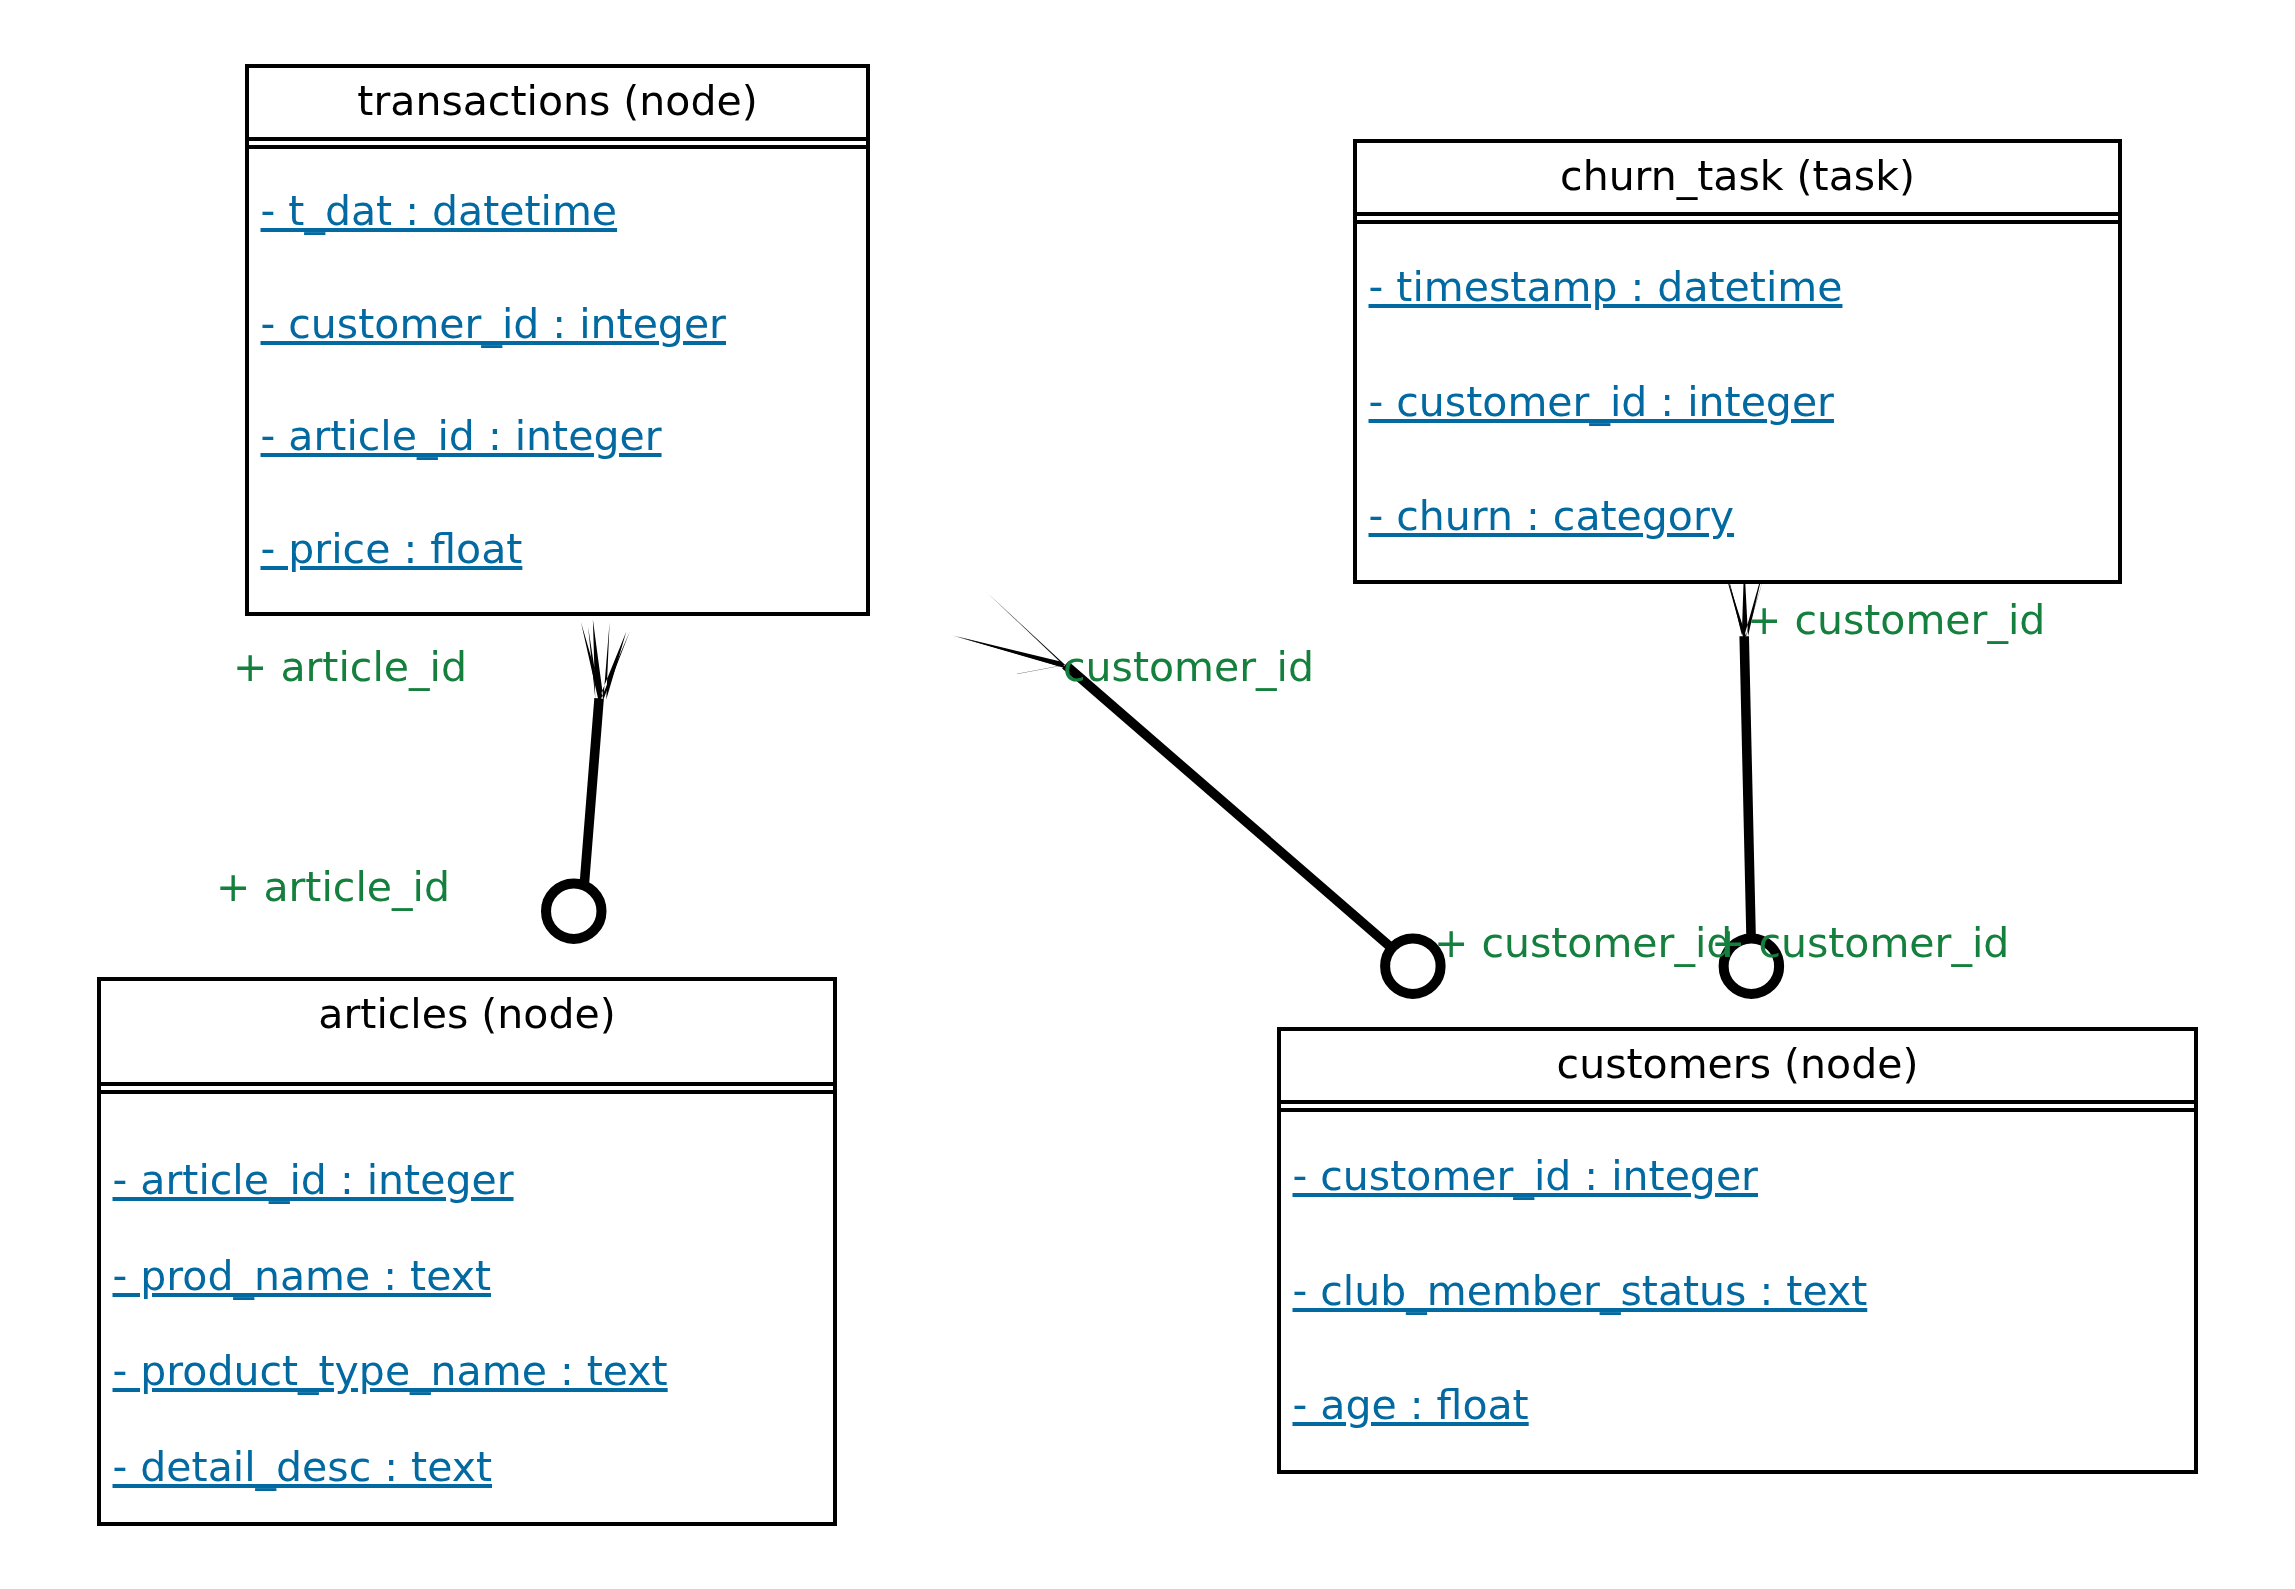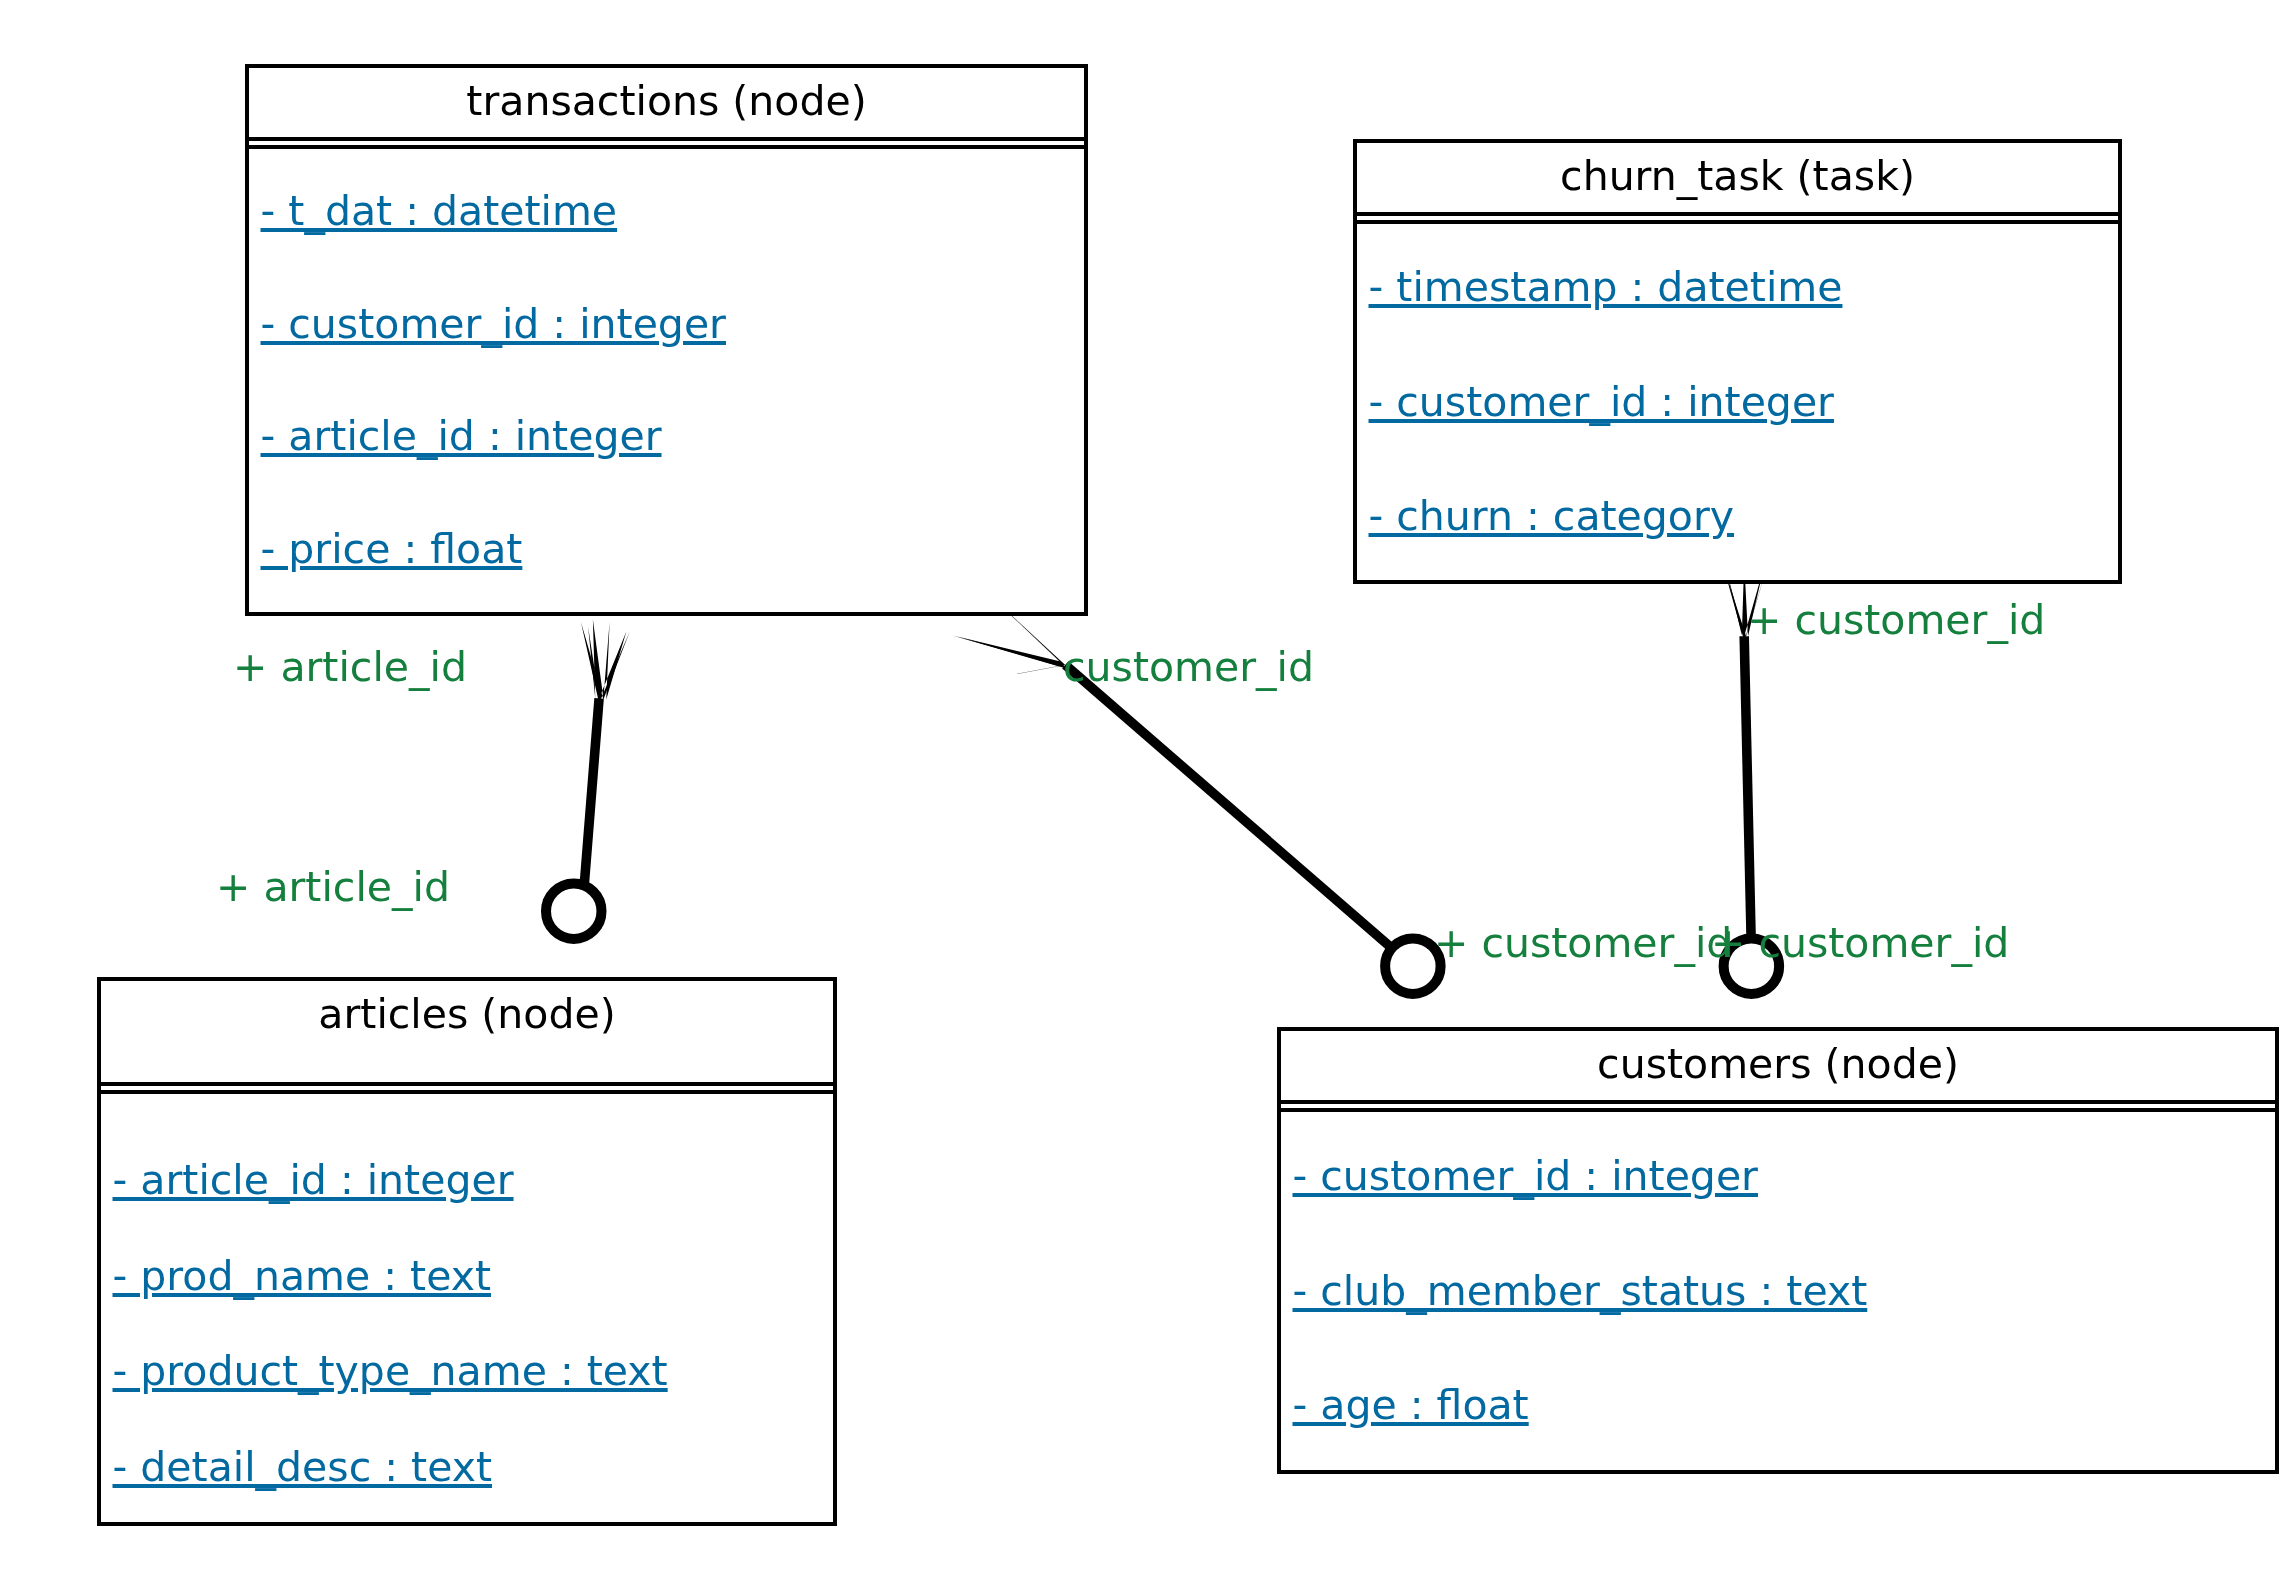"transactions (node)" div.entity { width: 843px -> 625px }
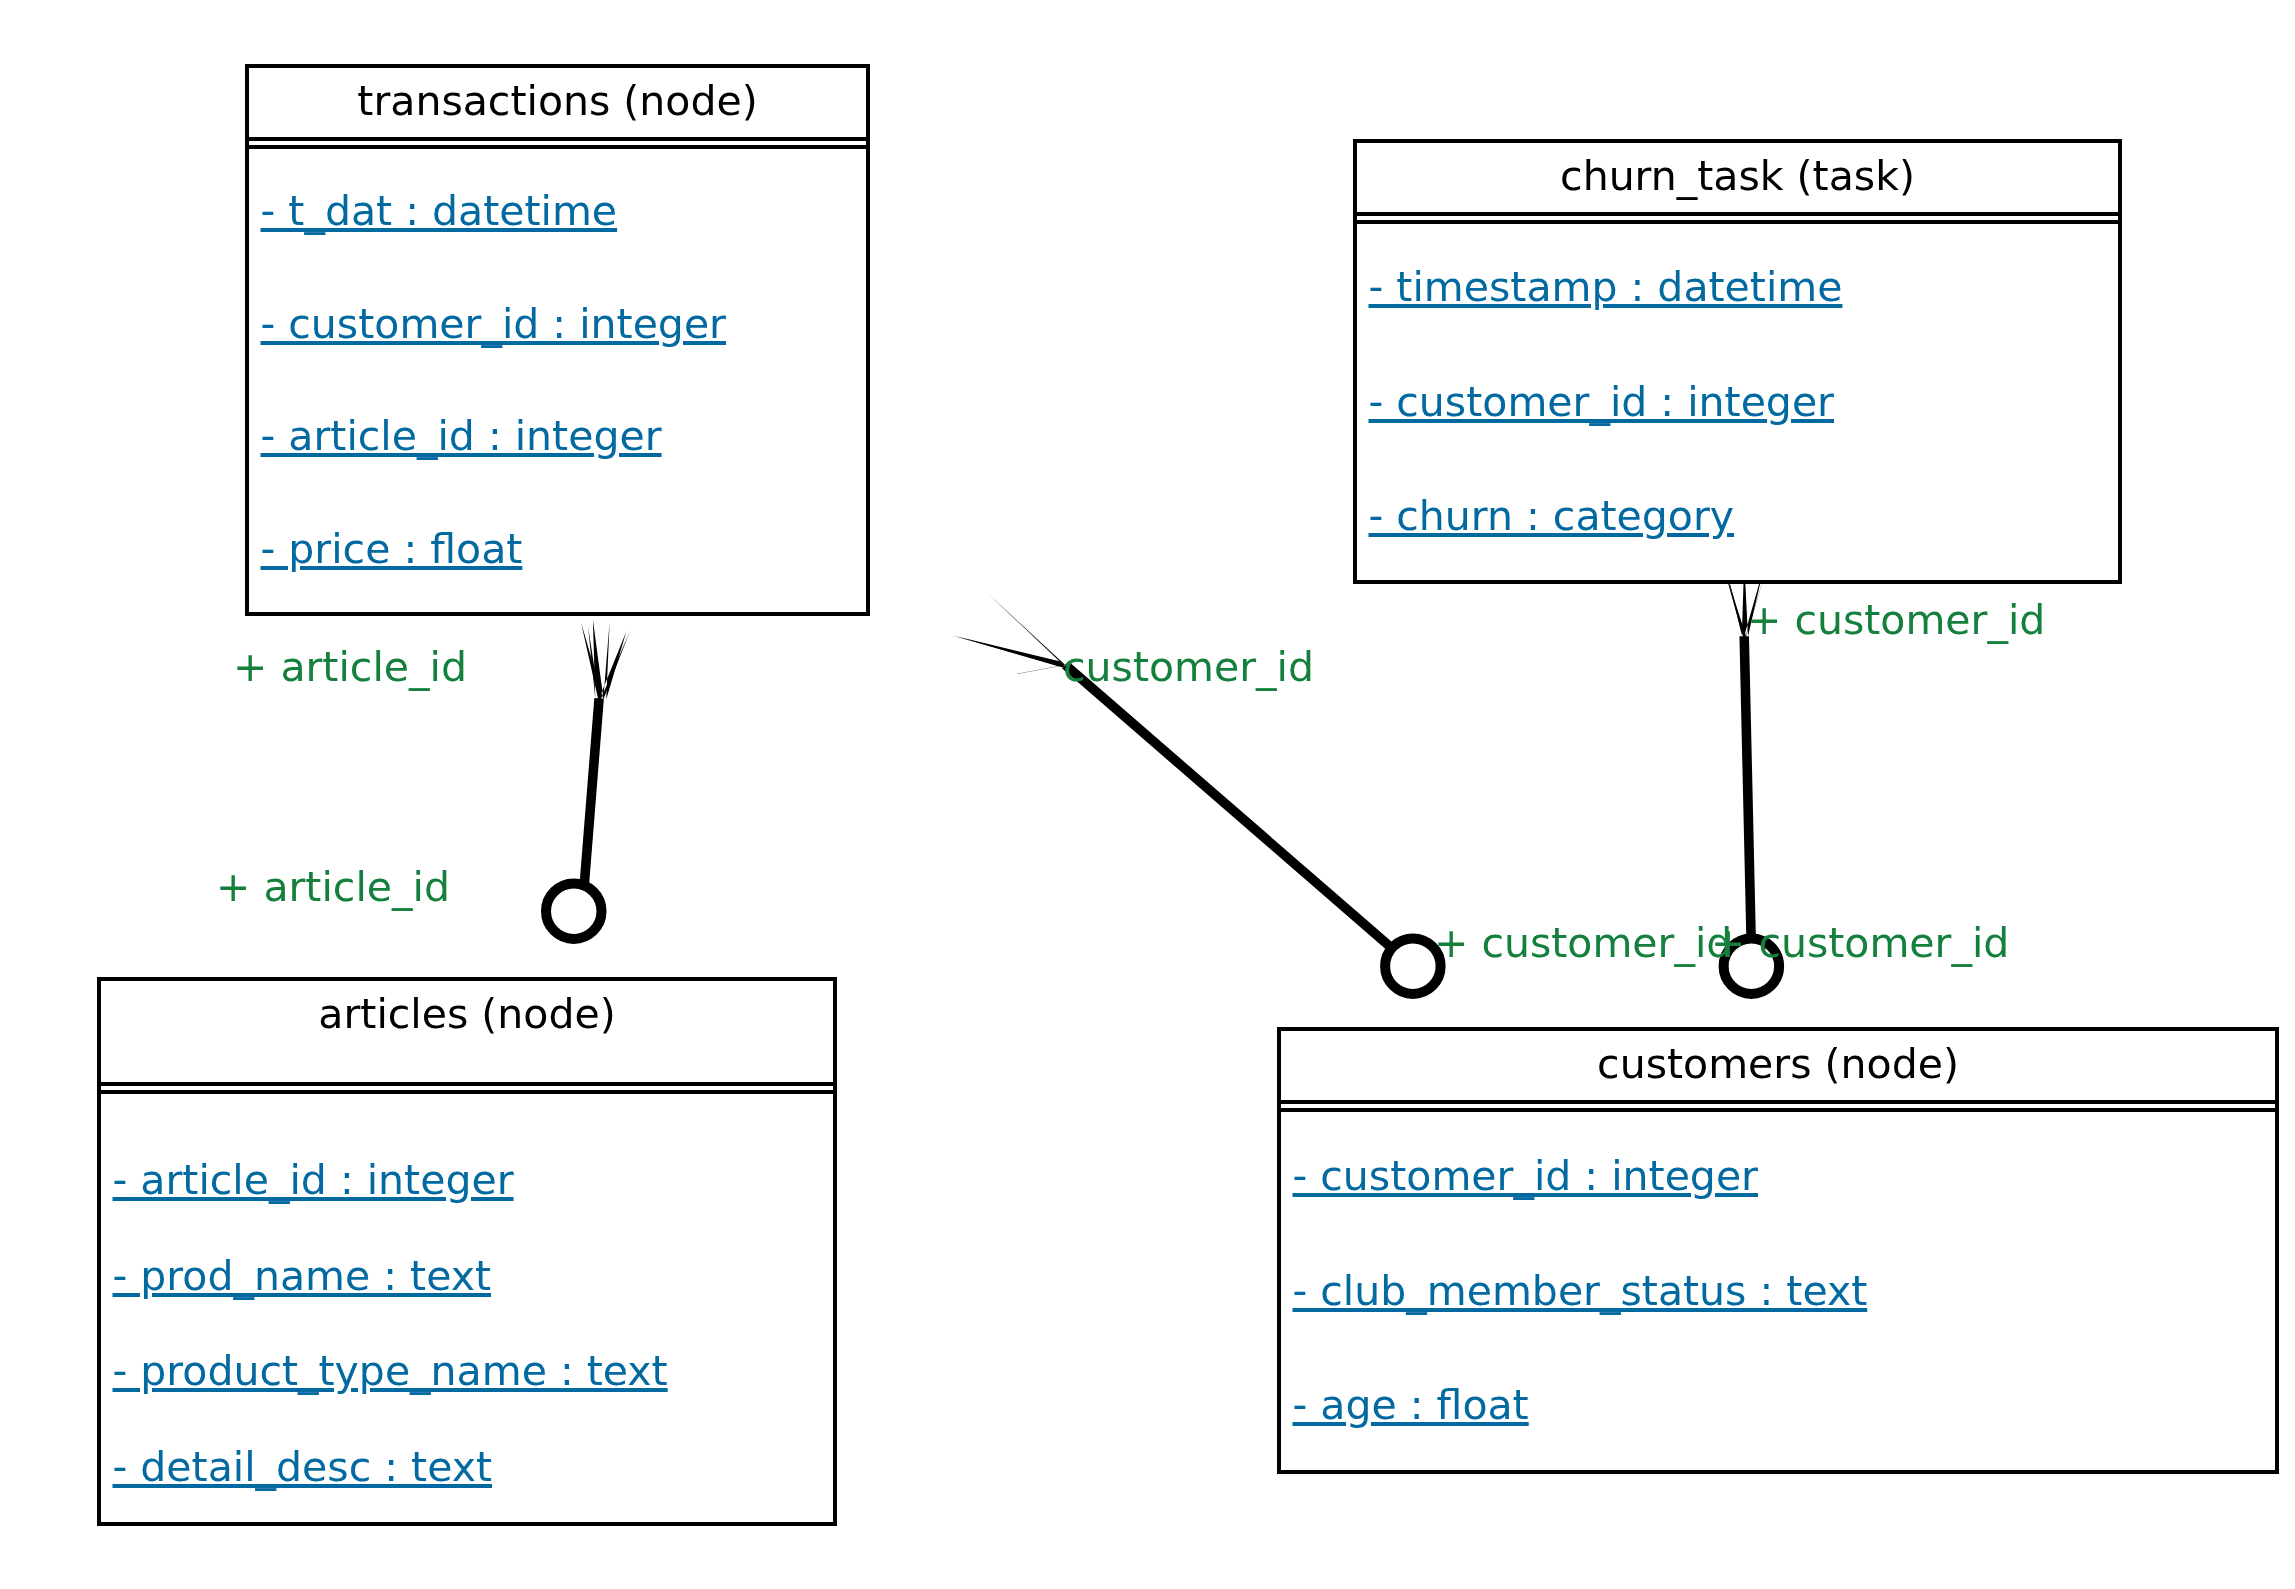"customers (node)" div.entity { width: 1002px -> 921px }
